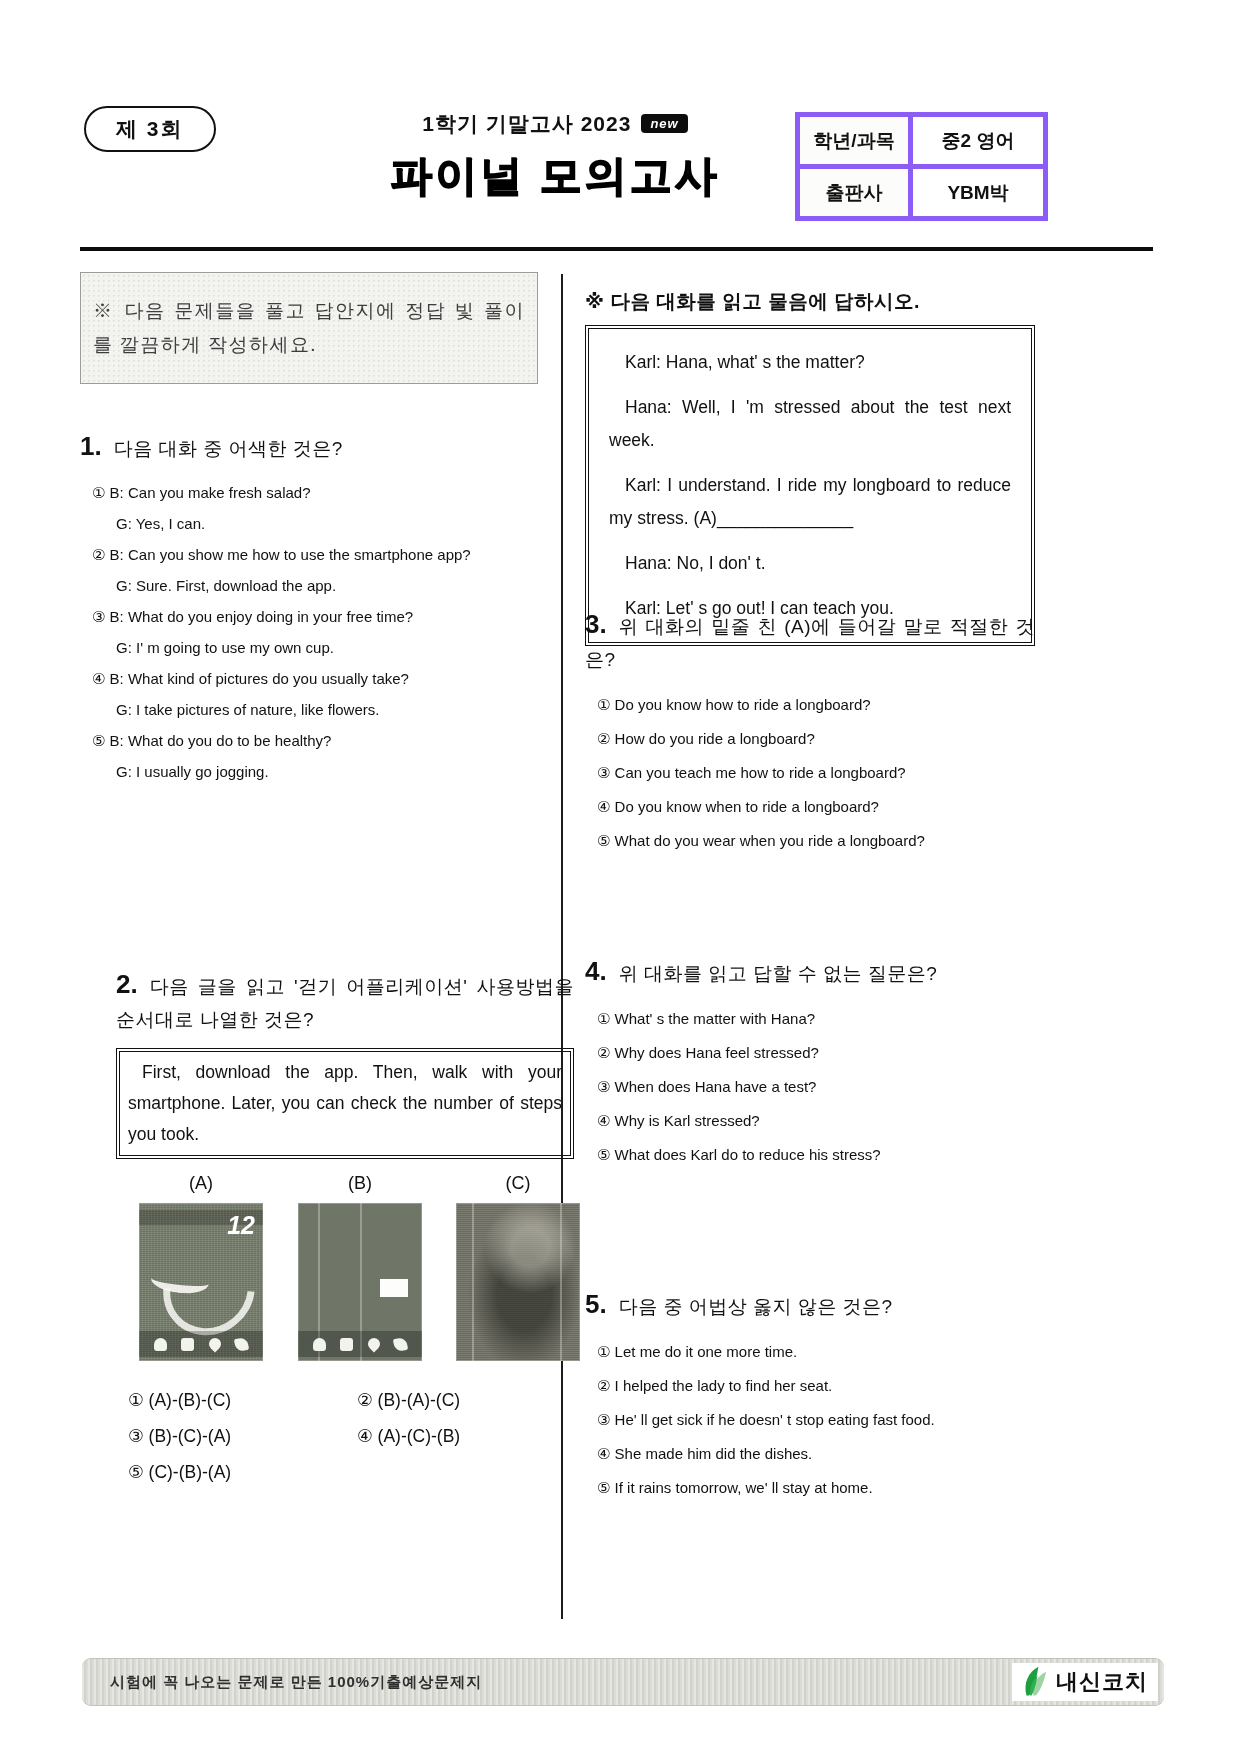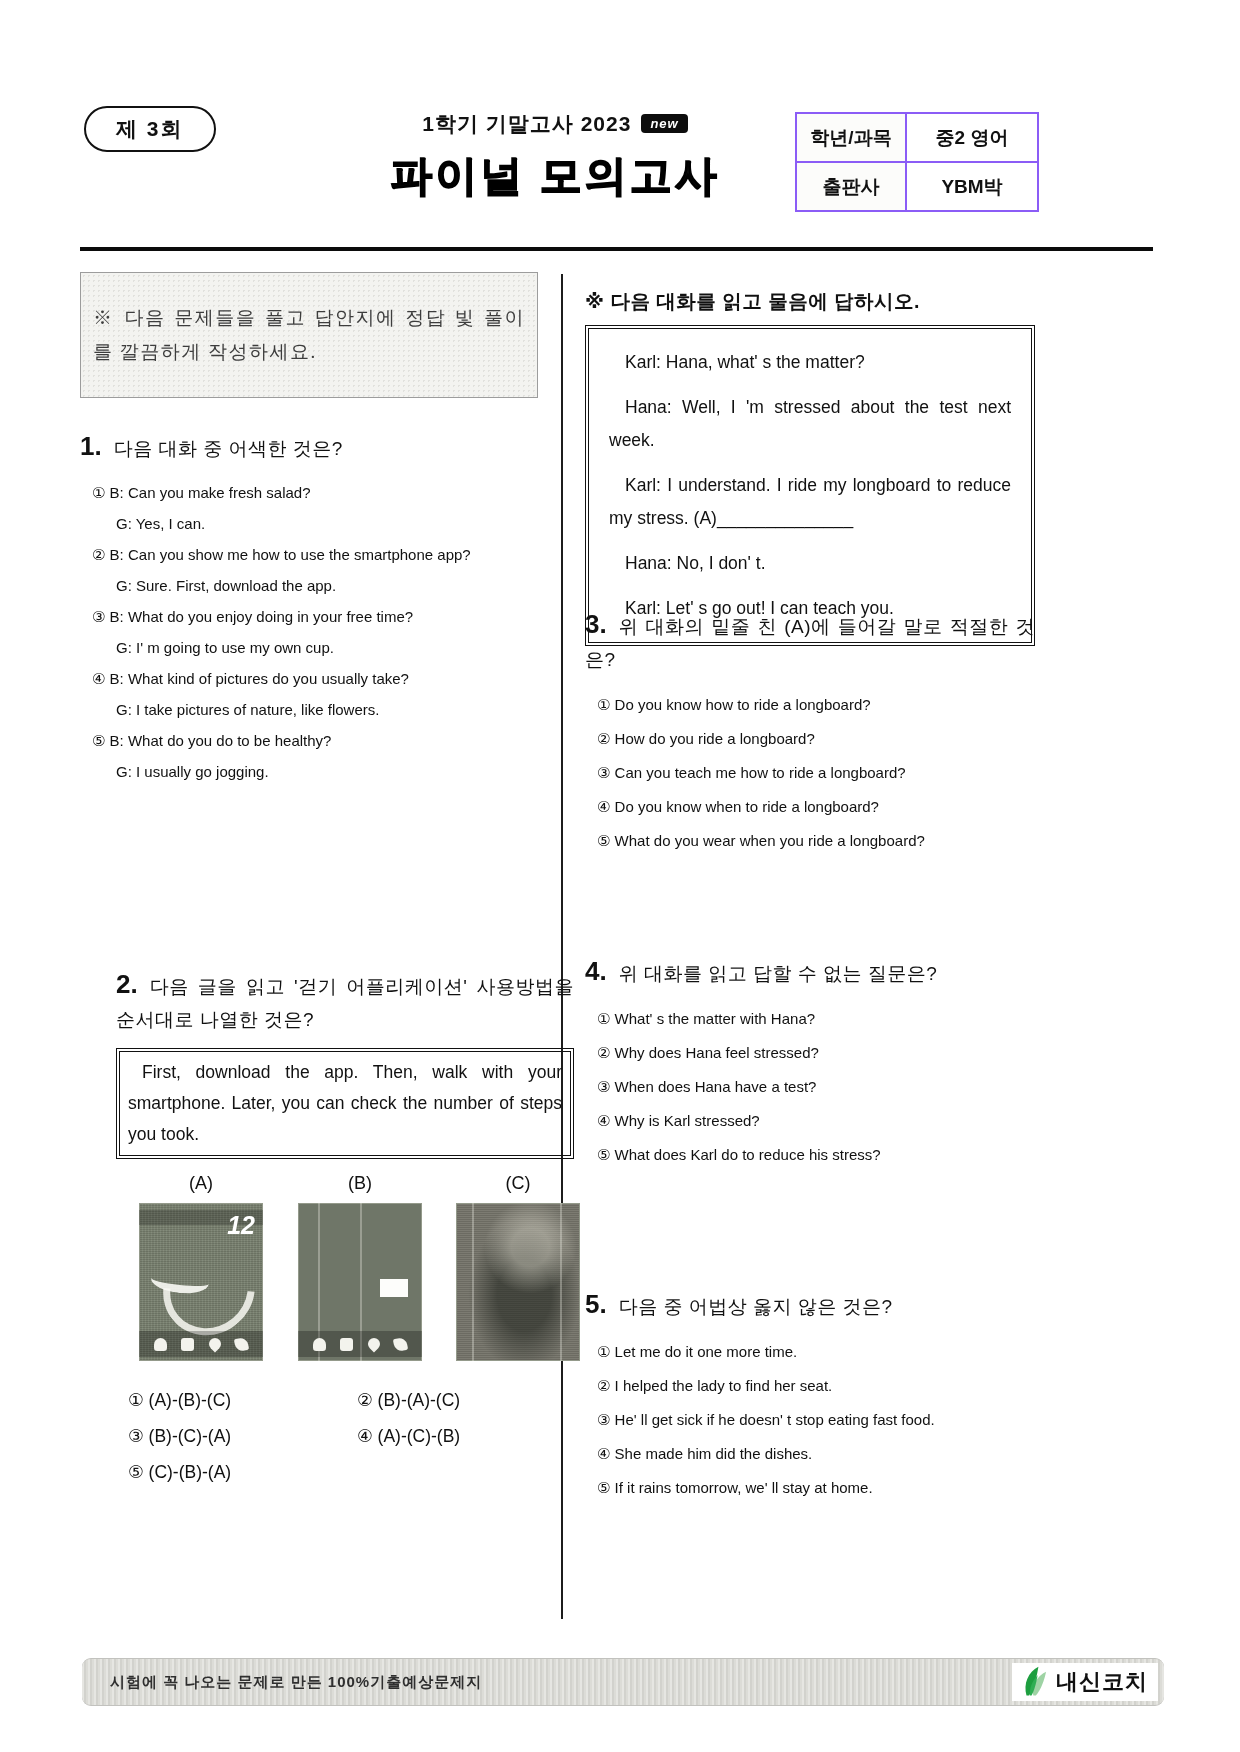"학년/과목" .info-table td { border: 2px solid #8b5cf6 -> 5px solid #8b5cf6 }
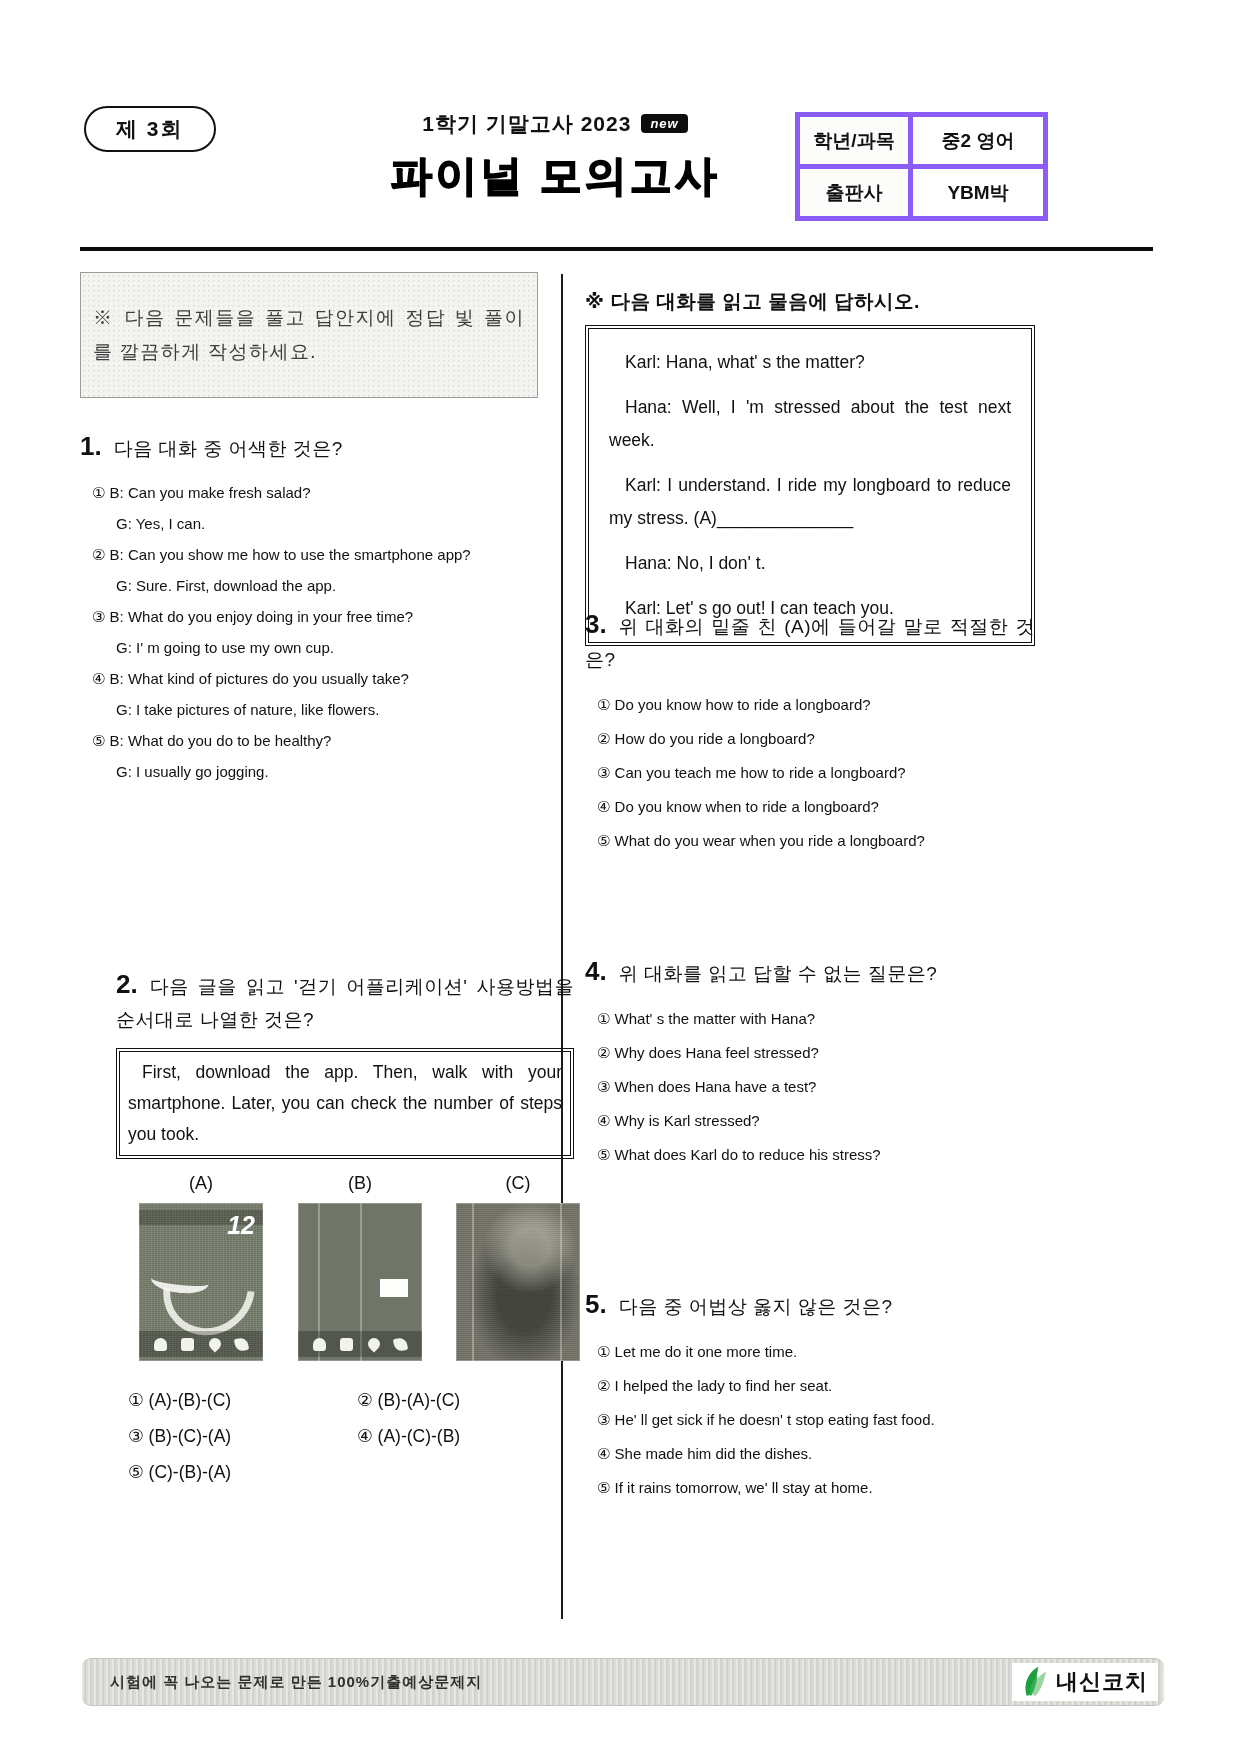"※ 다음 문제들을 풀고 답안지에" .notice { padding: 28px 12px -> 21px 12px }
